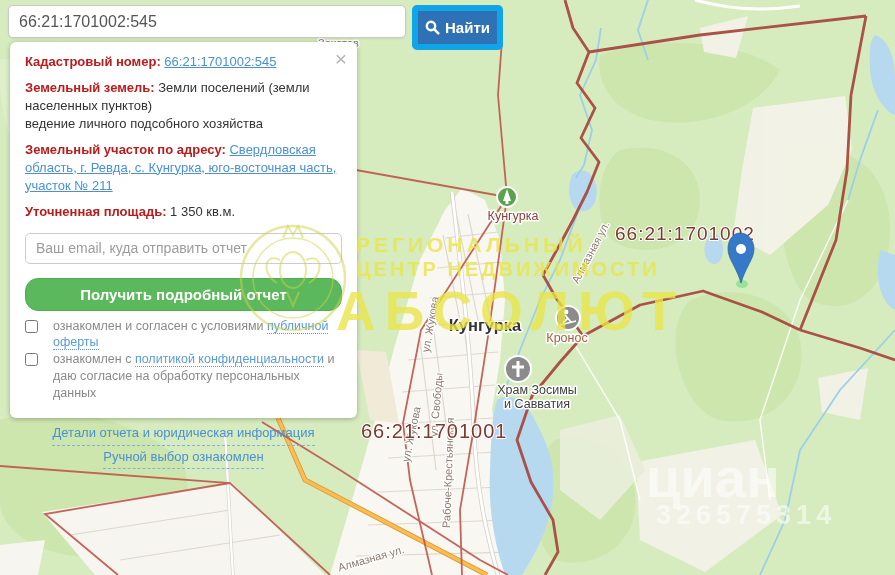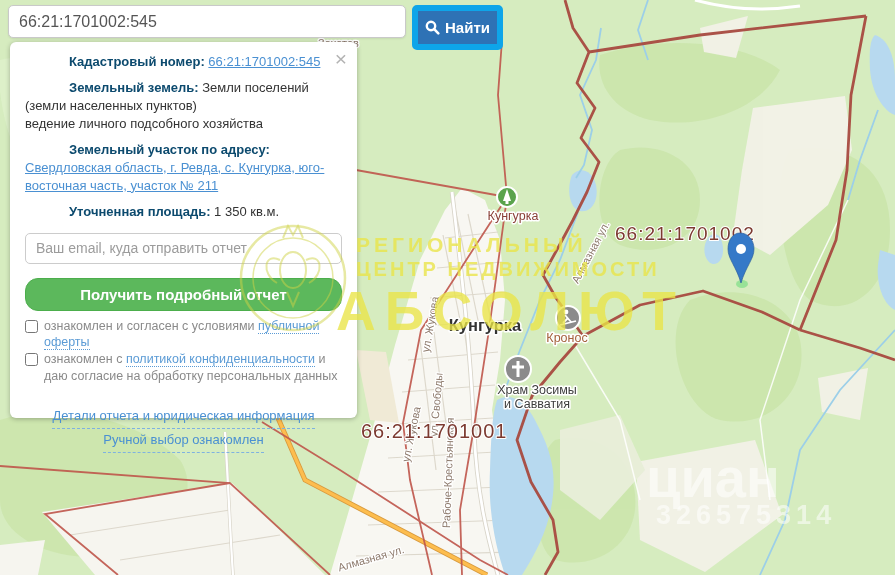"Кадастровый номер:" .panel b { color: #0c4a6e -> #b91c1c; margin-left: 44px -> none }
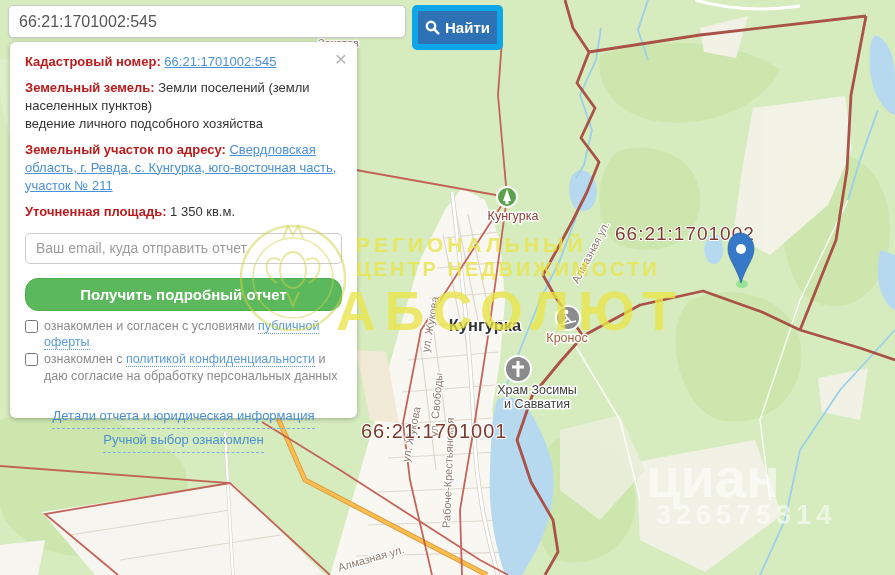"ознакомлен и согласен с условиями" .cb { gap: 6px -> 15px }
